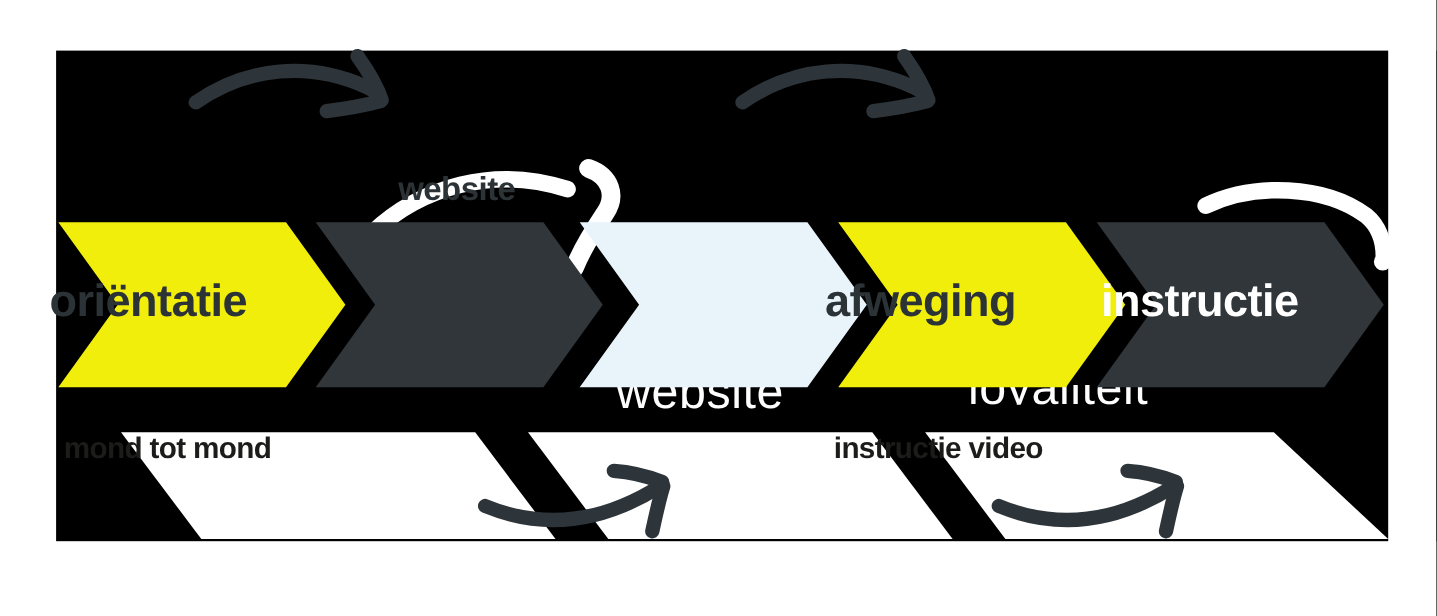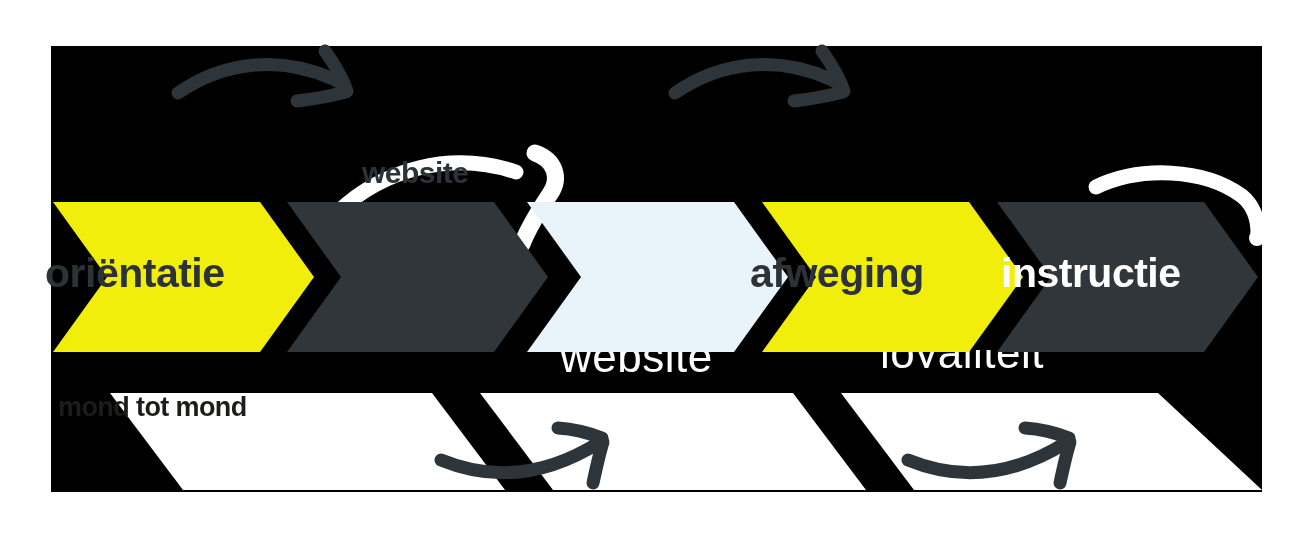"instructie video" div.caption { html: none -> <div>instructie video</div> }
